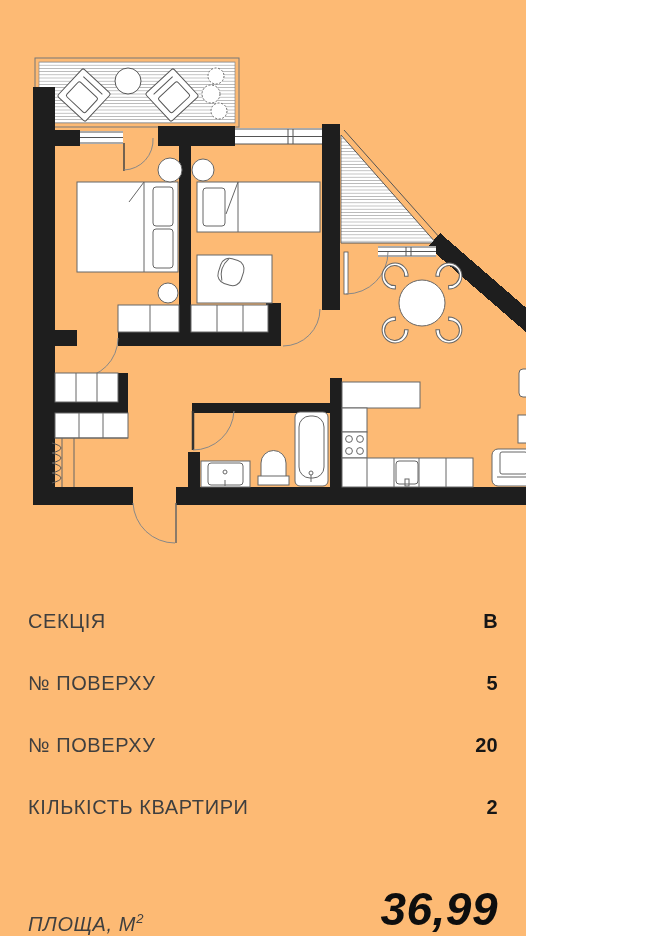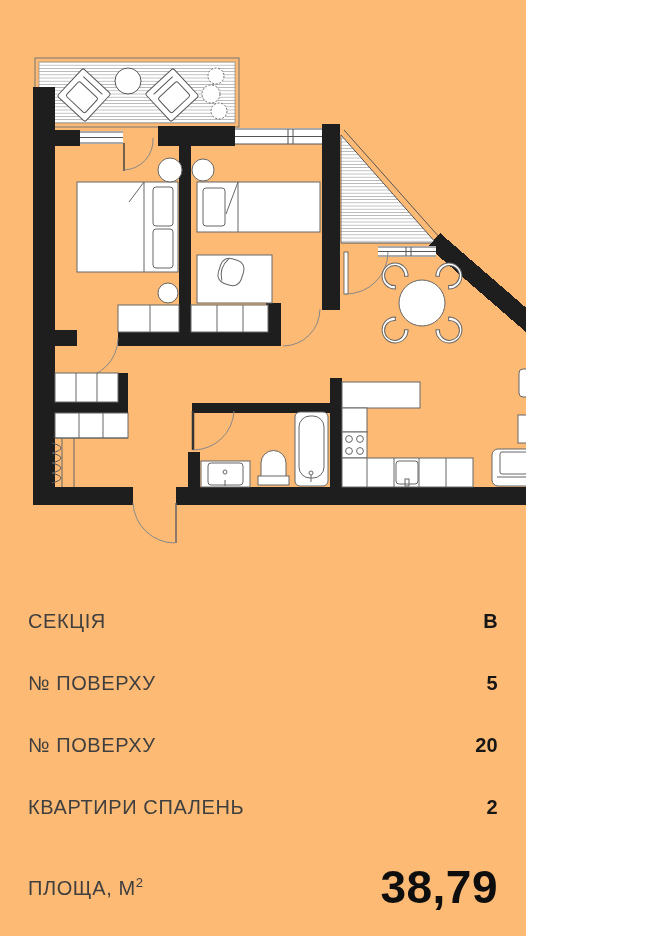"КВАРТИРИ СПАЛЕНЬ" span.lbl { text: КВАРТИРИ СПАЛЕНЬ -> КІЛЬКІСТЬ КВАРТИРИ }
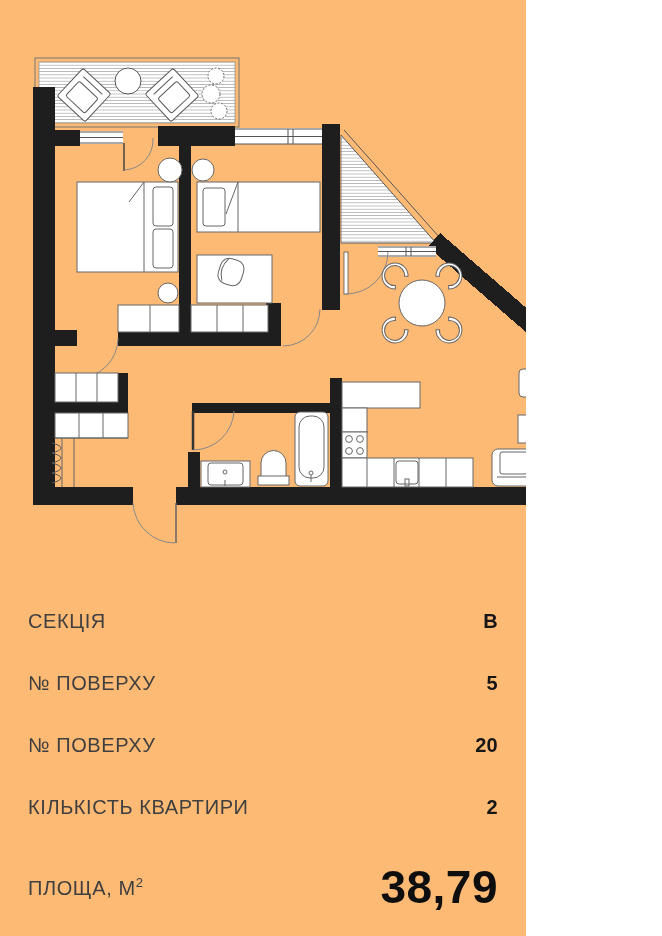"ПЛОЩА, М2" .arow { align-items: center -> flex-end; font-style: none -> italic }
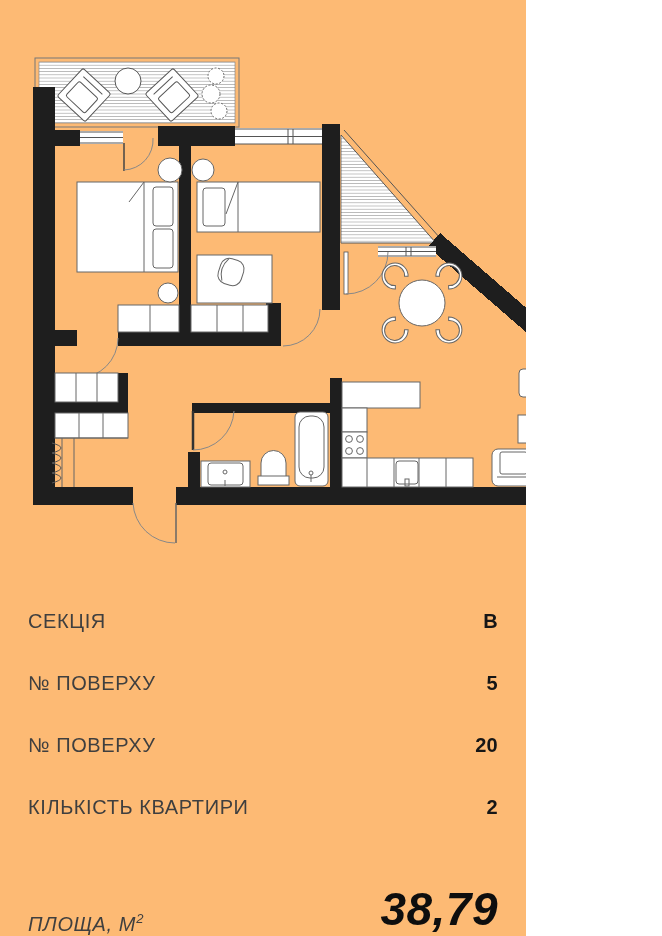"38,79" span.big { text: 38,79 -> 36,99 }
